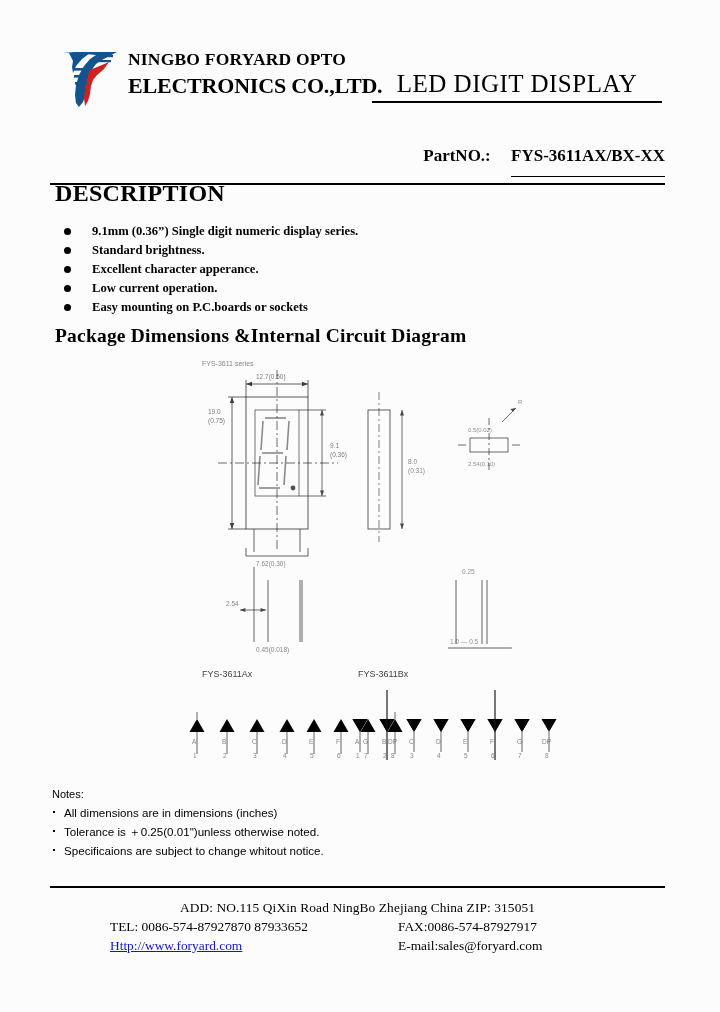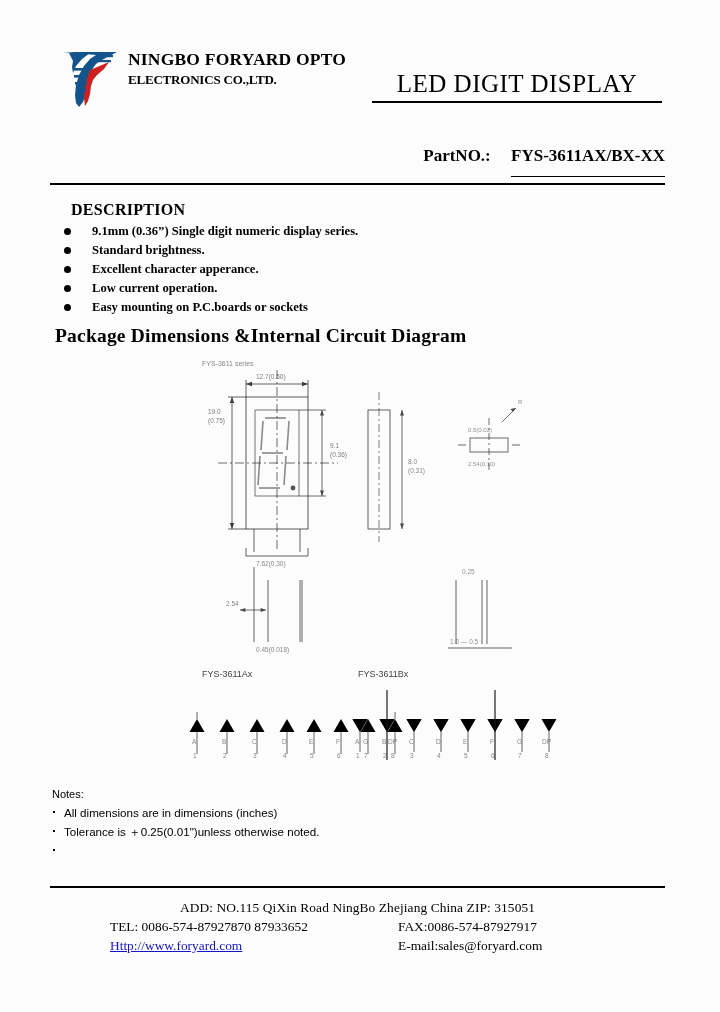"ELECTRONICS CO.,LTD." .company-line.l2 { font-size: 13px -> 22px }
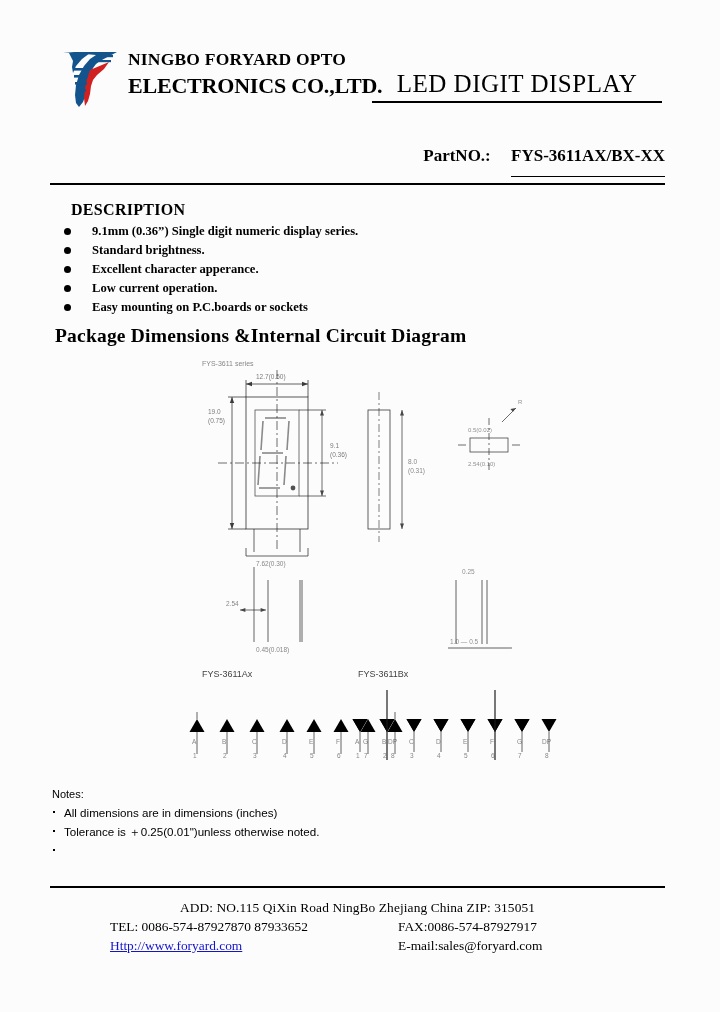"DESCRIPTION" .sec-desc { font-size: 16px -> 24px; margin-left: 16px -> none; top: 201px -> 180px }
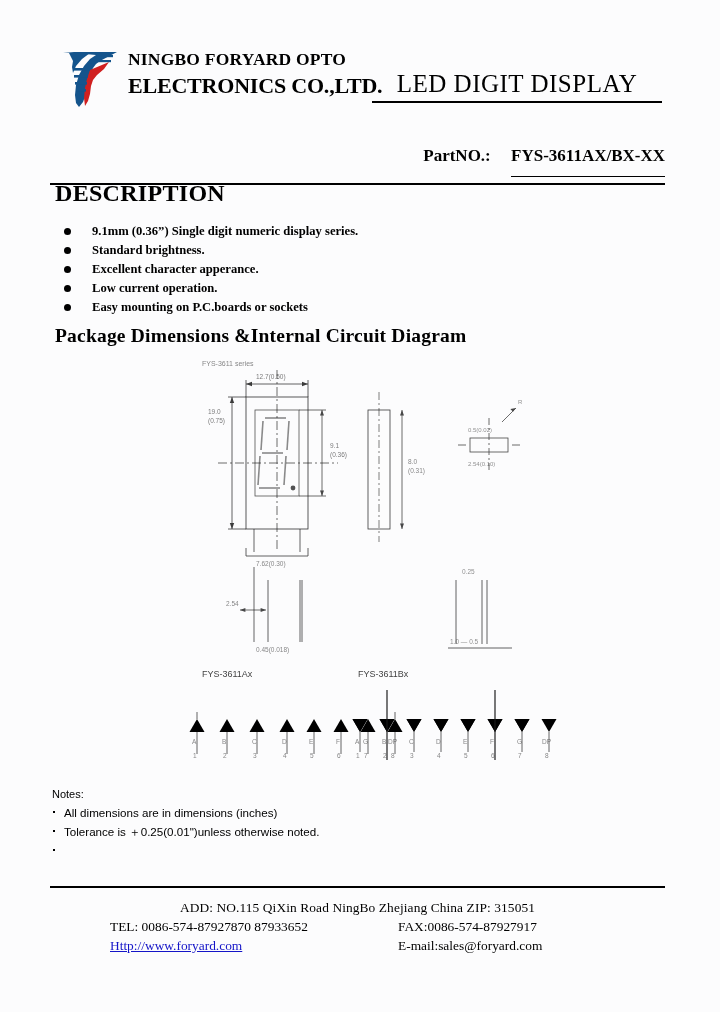"Specificaions are subject to change" span { html: none -> <span>Specificaions are subject to change whitout notice.</span> }
